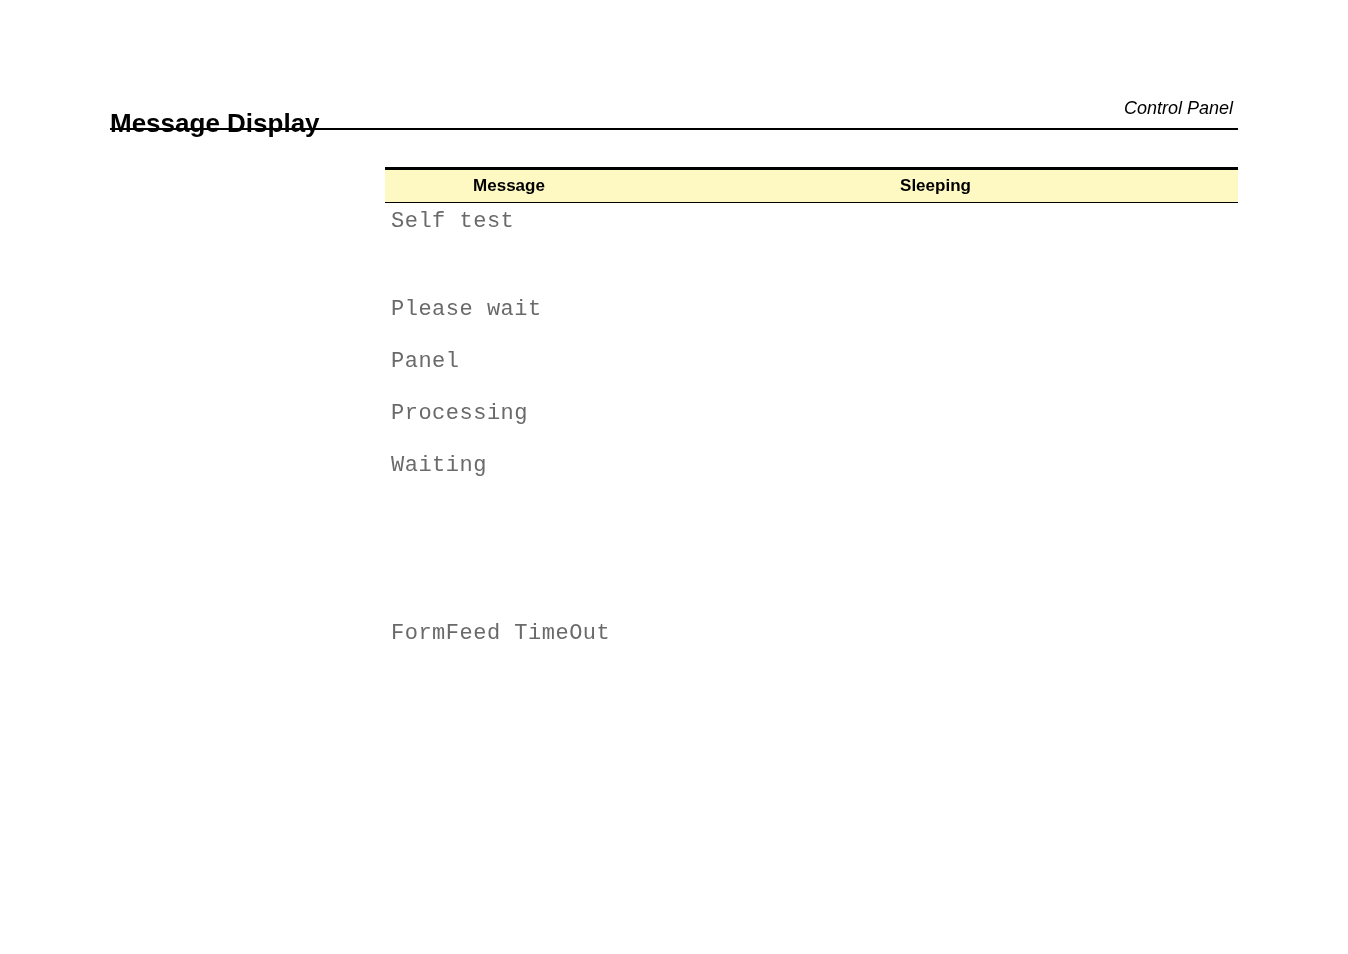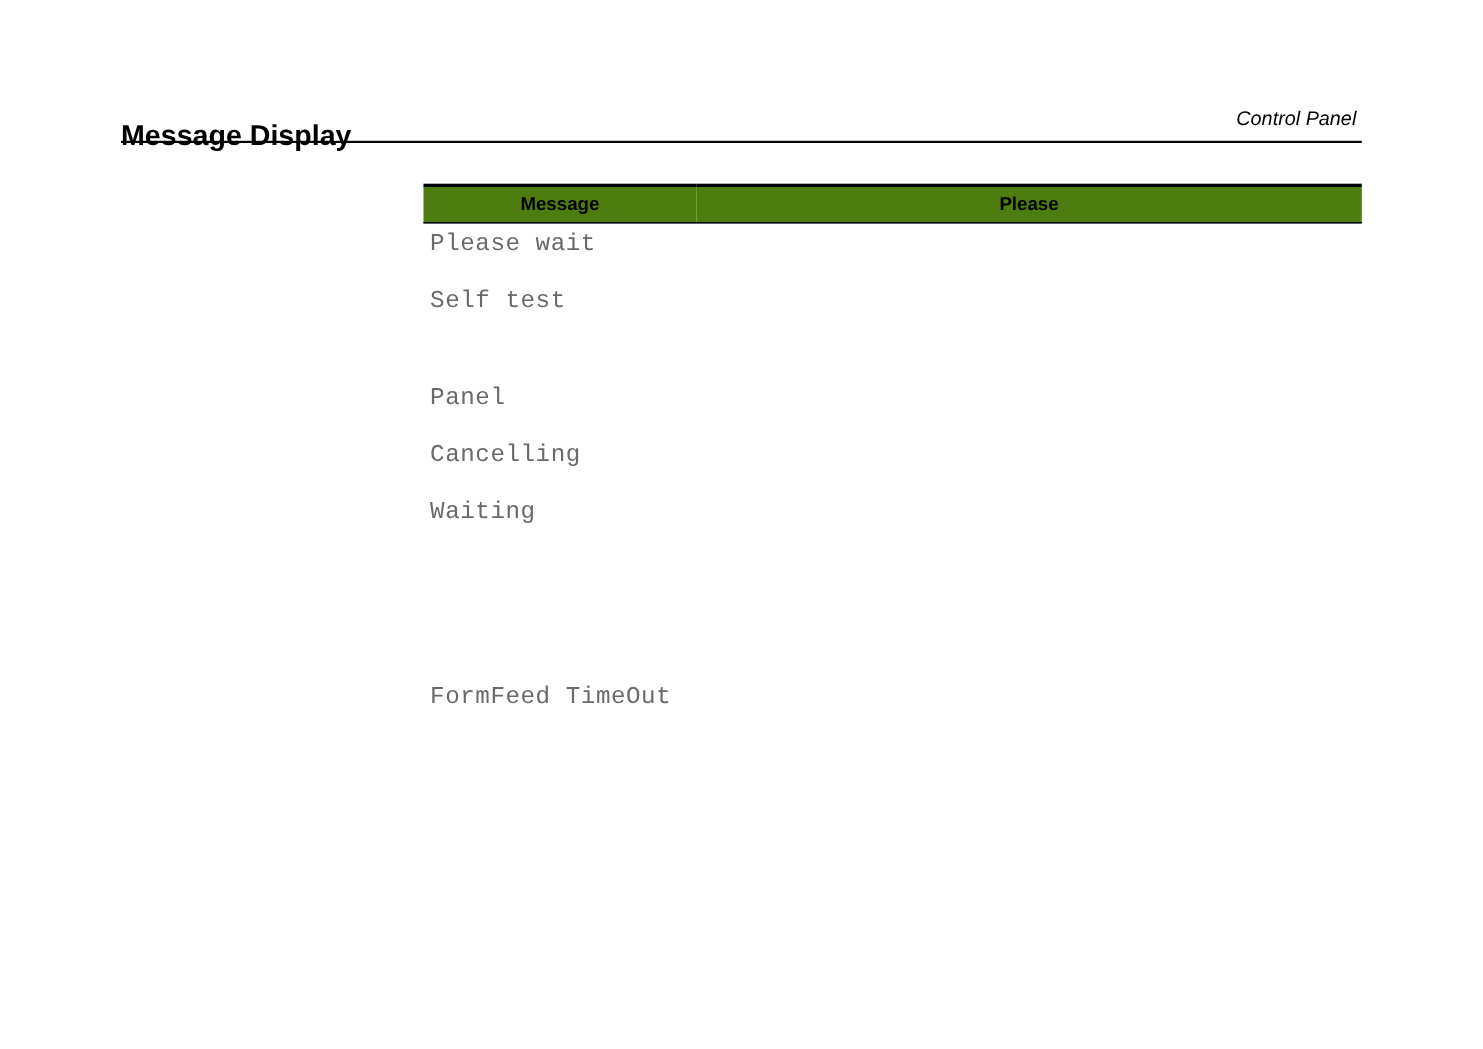"Message" th { background: #4d7c0f -> #fef9c3 }
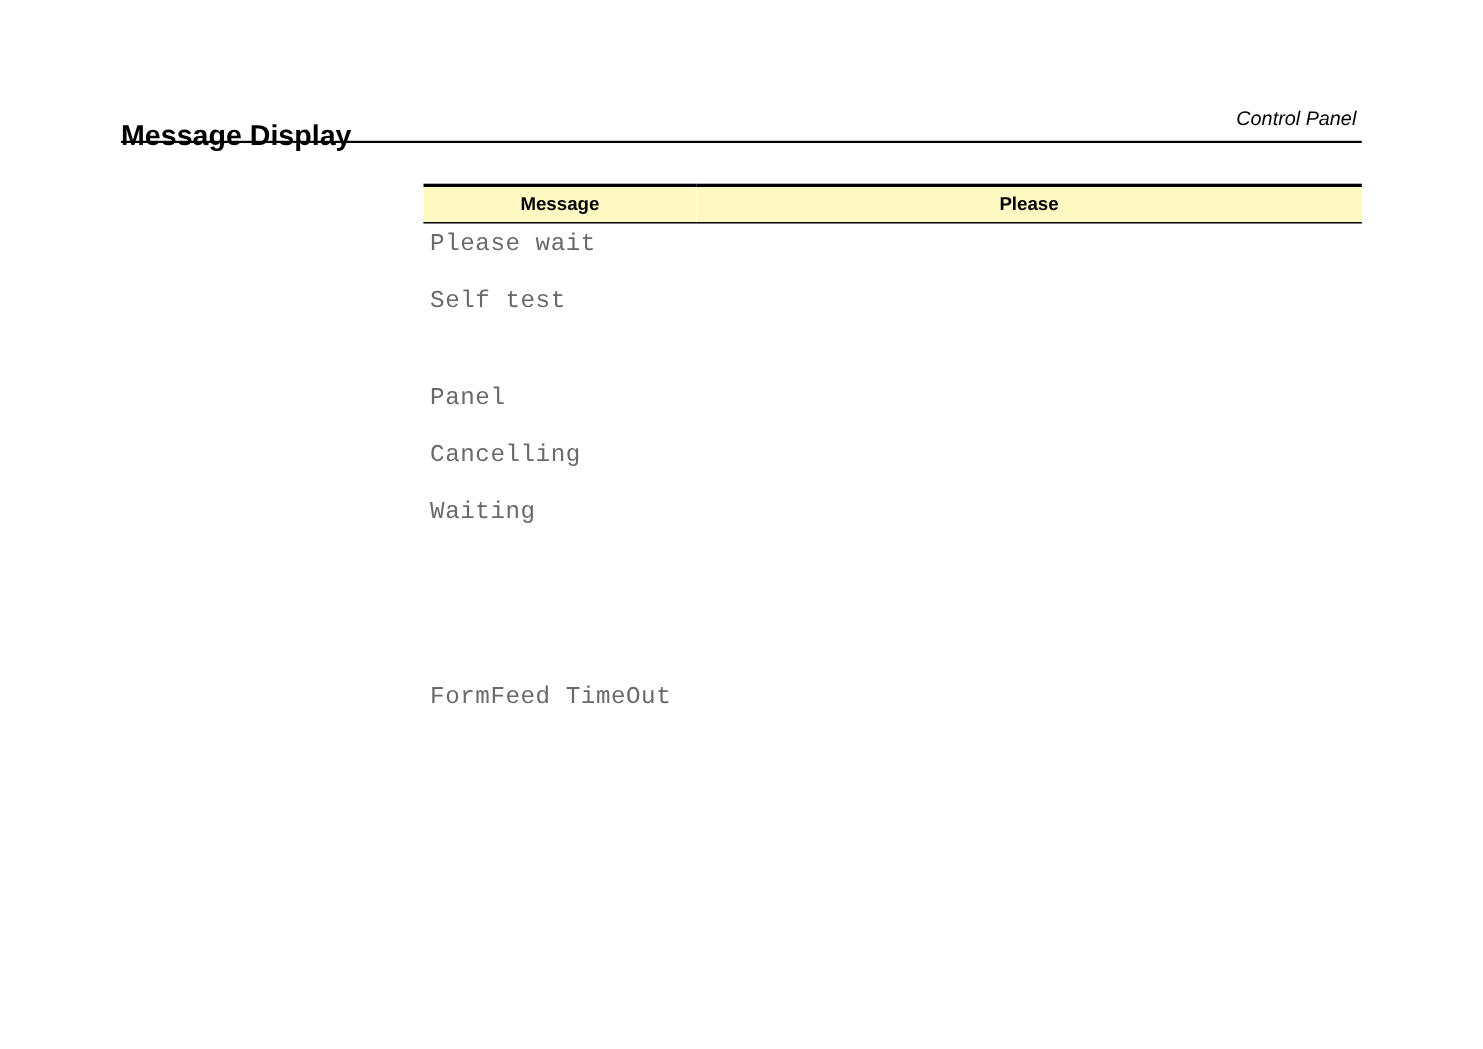"Please" th.col-meaning { text: Please -> Sleeping }
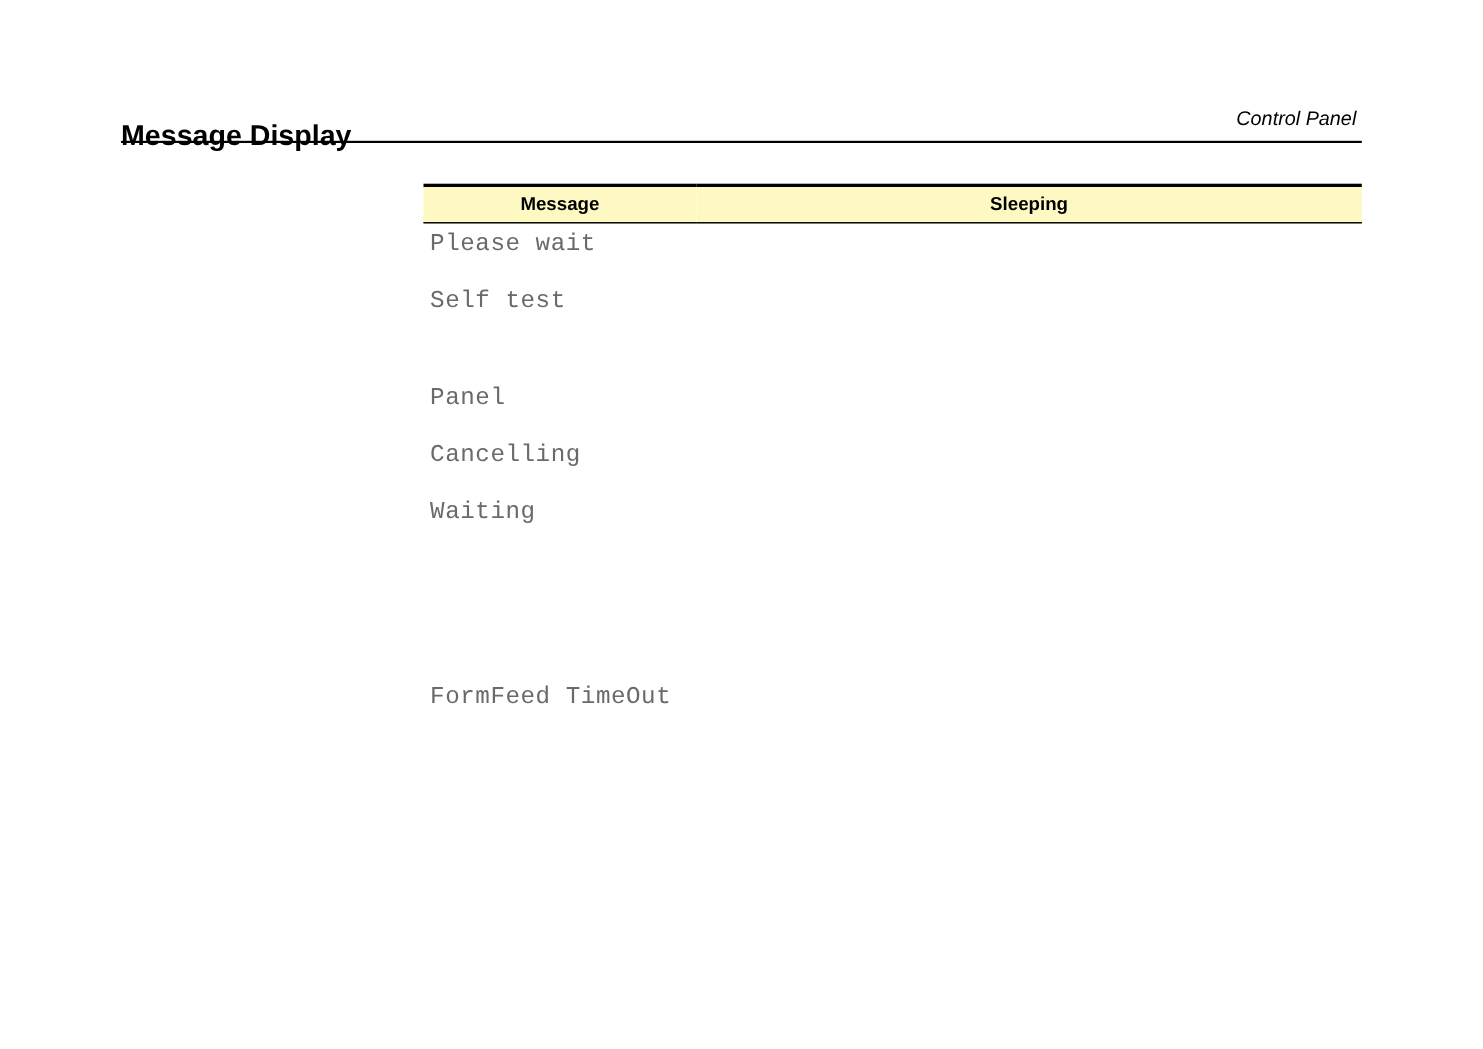"Please wait" tr.row { order: before "Self test" -> after "Self test" }
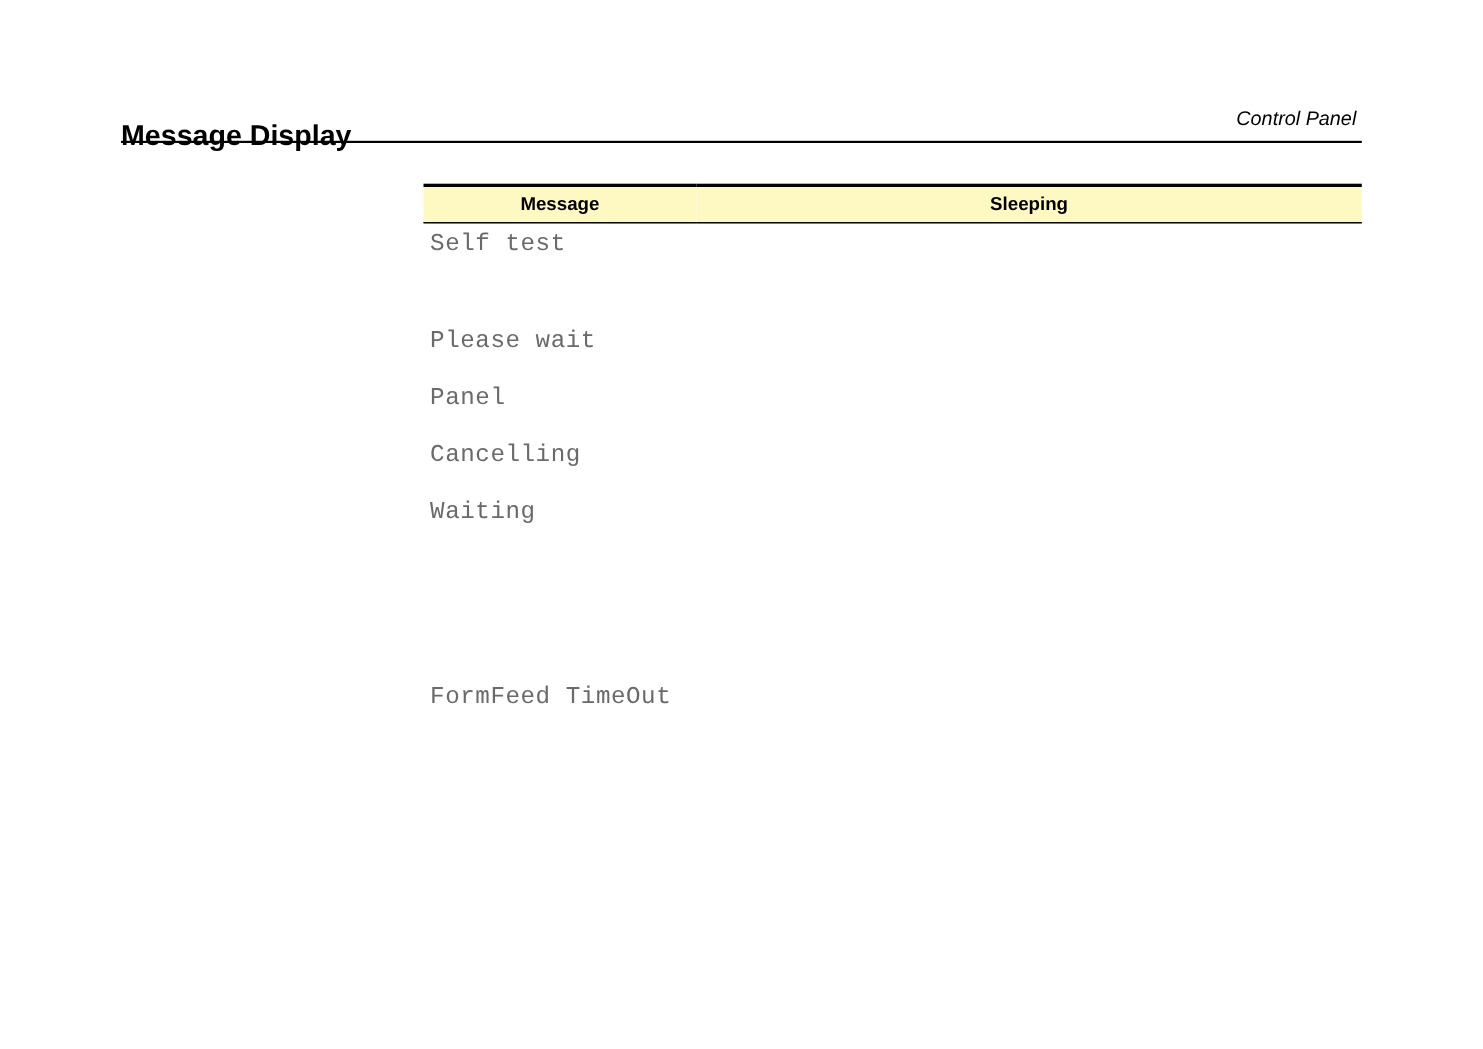"Cancelling" td.message-cell { text: Cancelling -> Processing }
